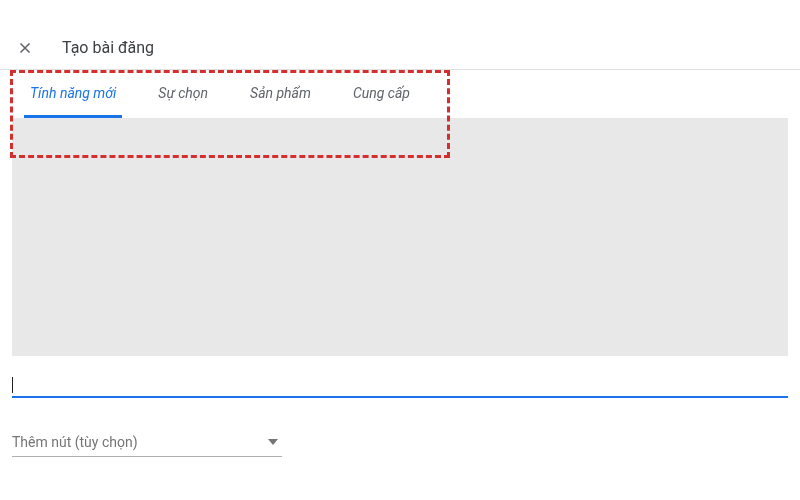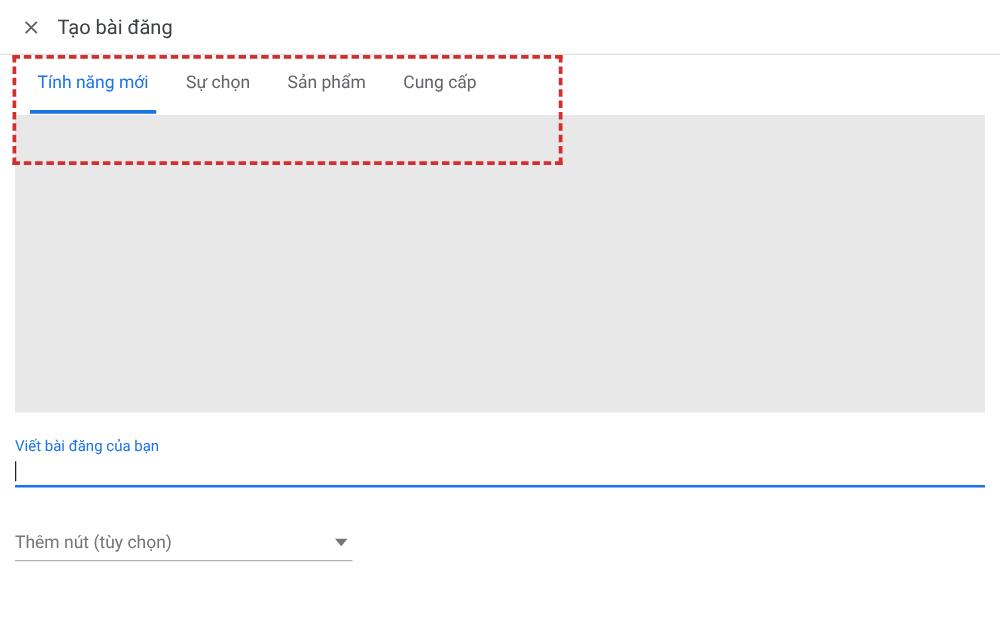"Tạo bài đăng" .header { gap: 12px -> 28px; margin-top: none -> 26px }
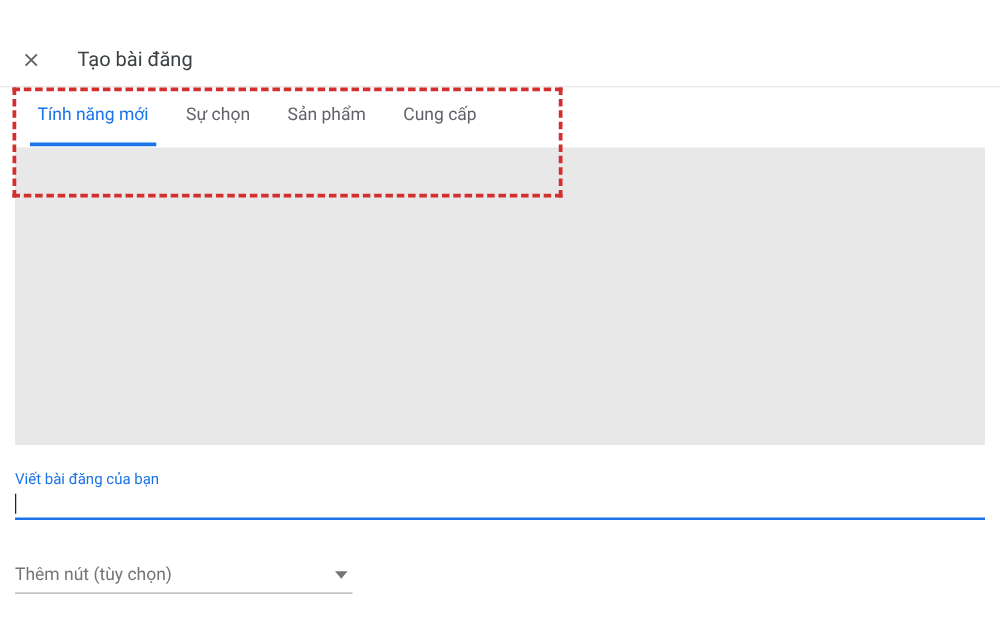"Tính năng mới" .tabs { align-items: flex-start -> flex-end; font-style: none -> italic; gap: 18px -> 30px }
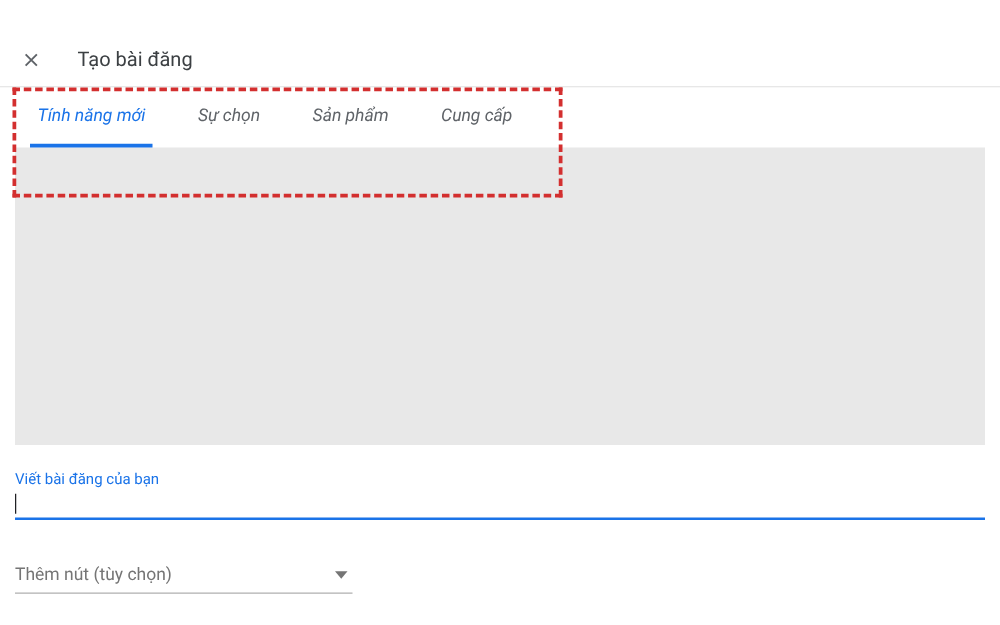"Viết bài đăng của bạn" div.field-label { html: <div>Viết bài đăng của bạn</div> -> none }
